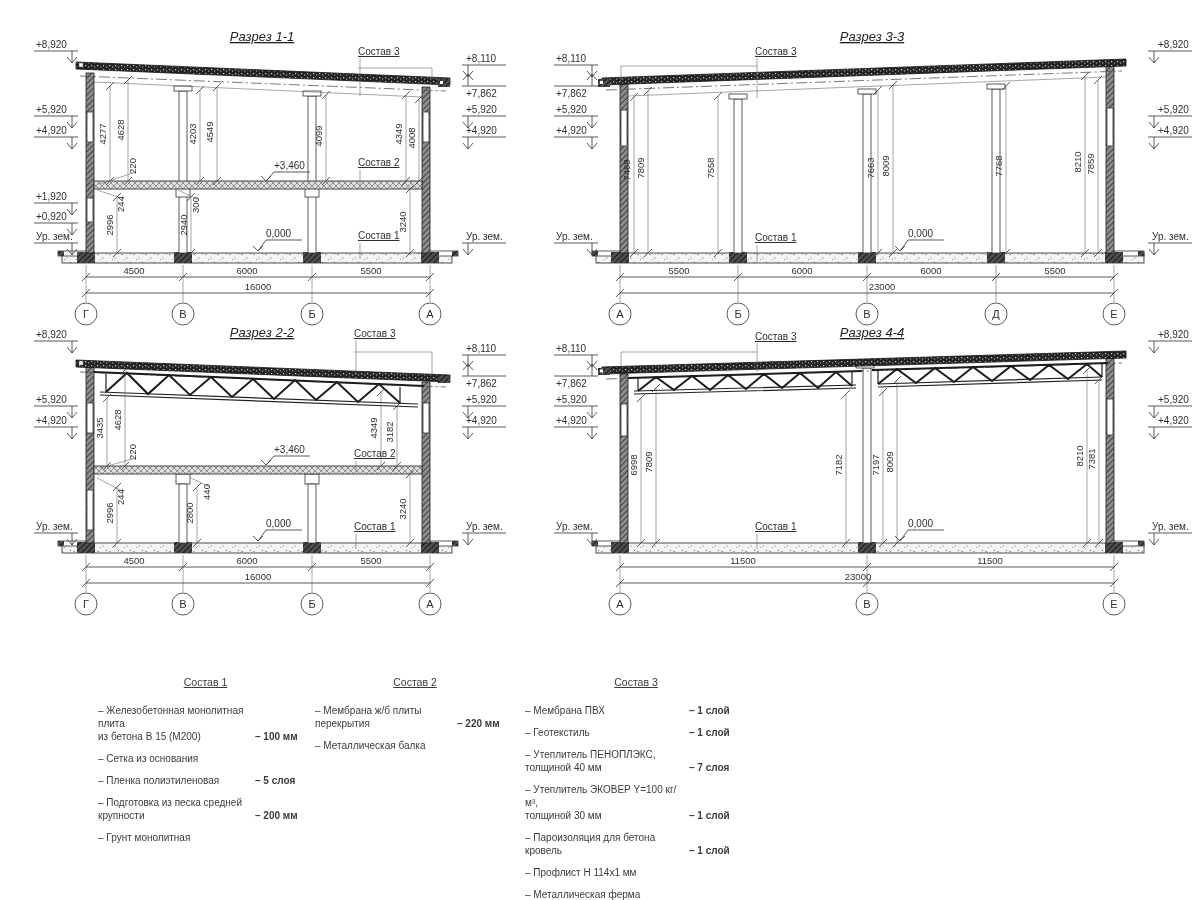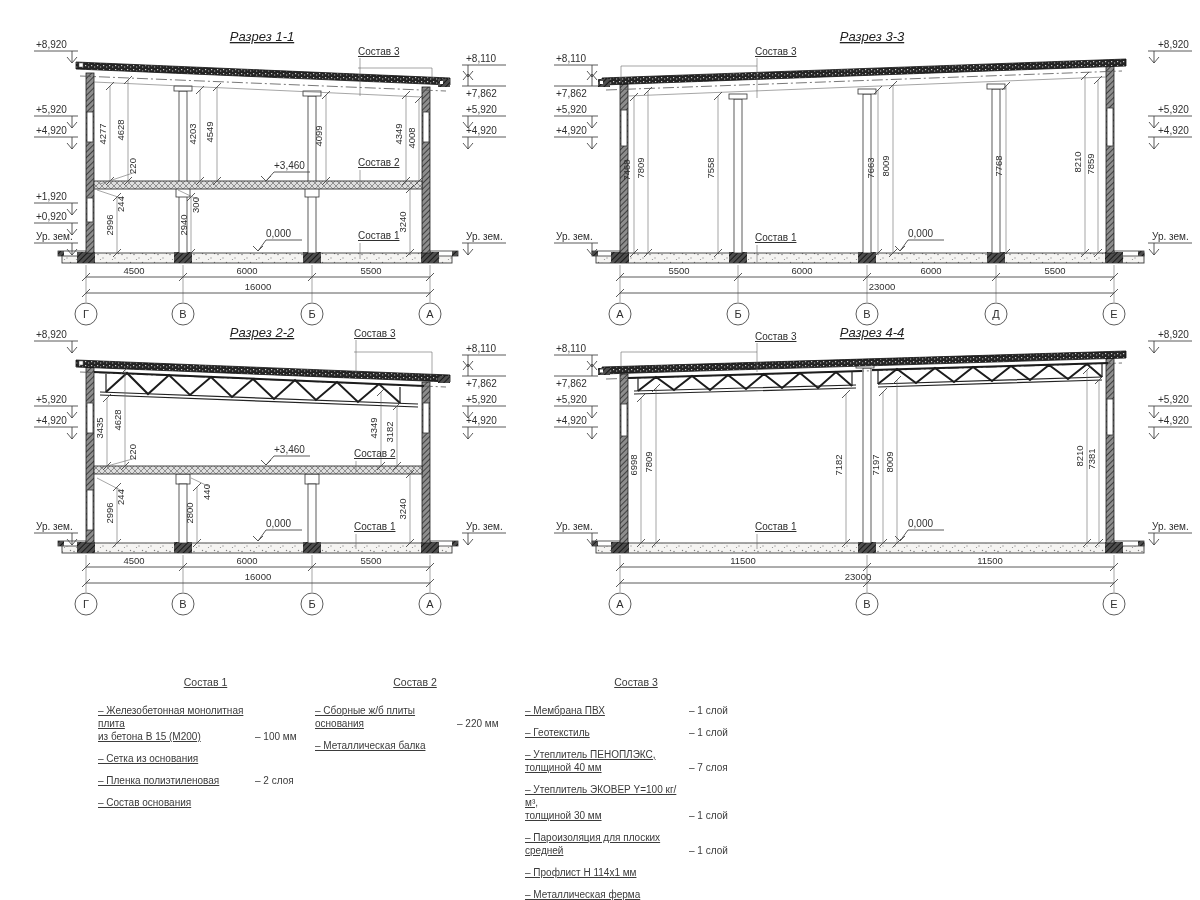"– Железобетонная монолитная плита" .lg-name { text-decoration: underline -> none }
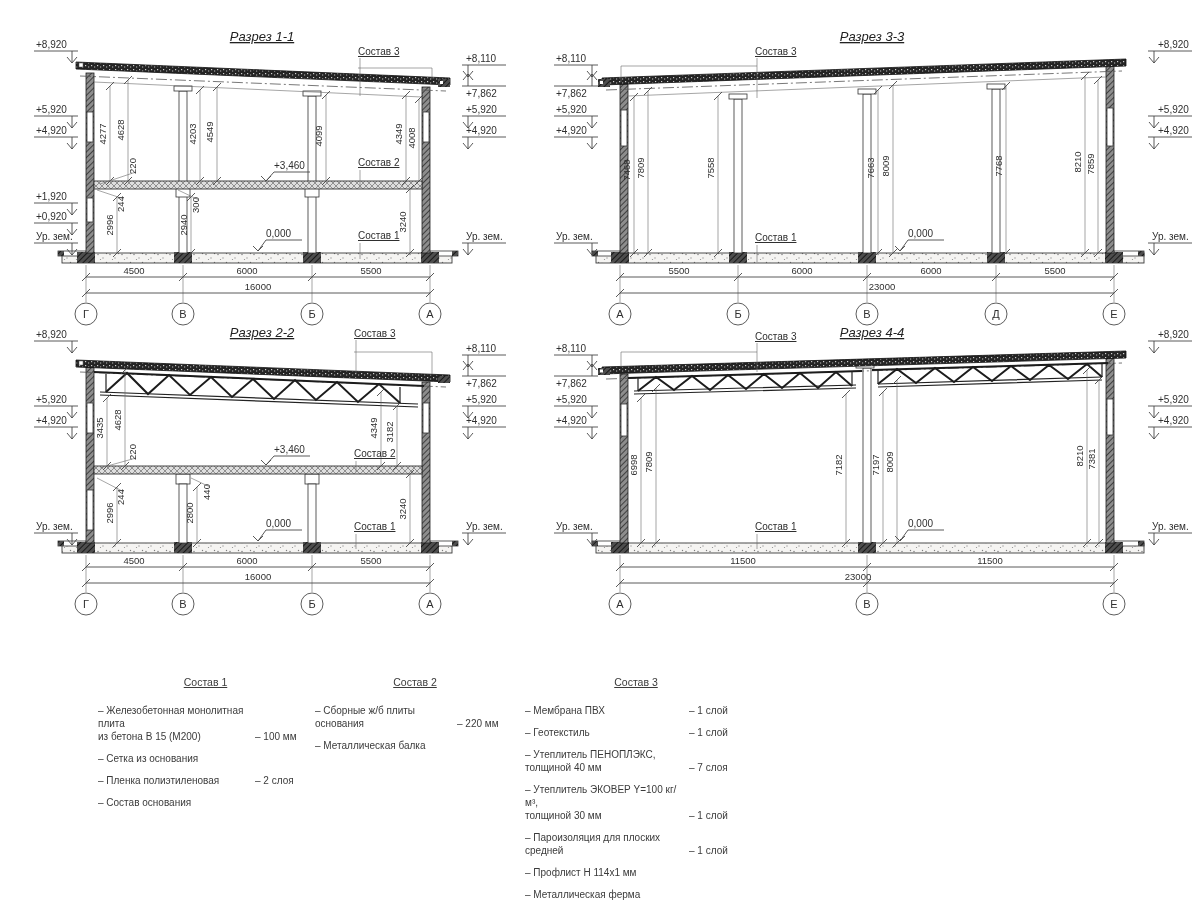"– Сборные ж/б плиты основания" span.lg-name { text: Сборные ж/б плиты основания -> Мембрана ж/б плиты перекрытия }
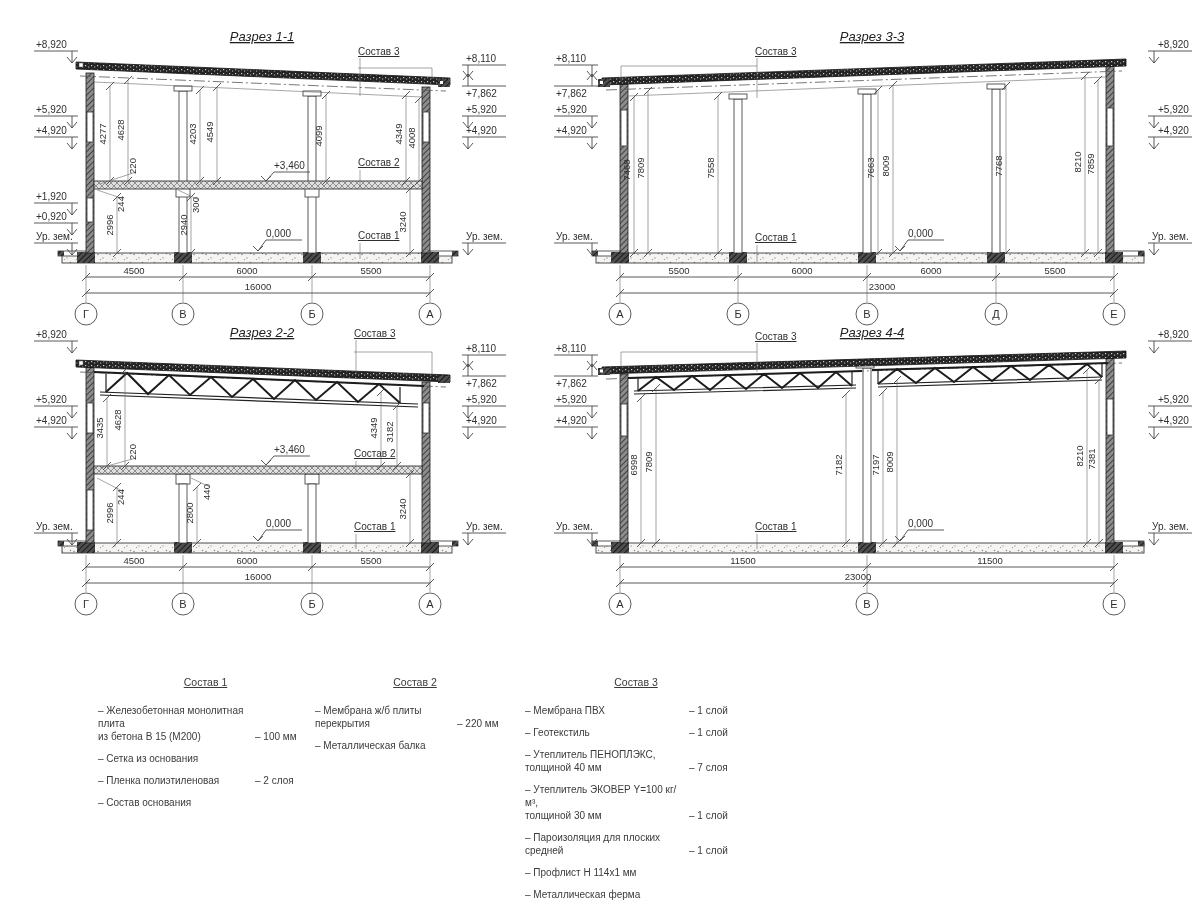"– 1 слой" .lg-val { font-weight: none -> bold }
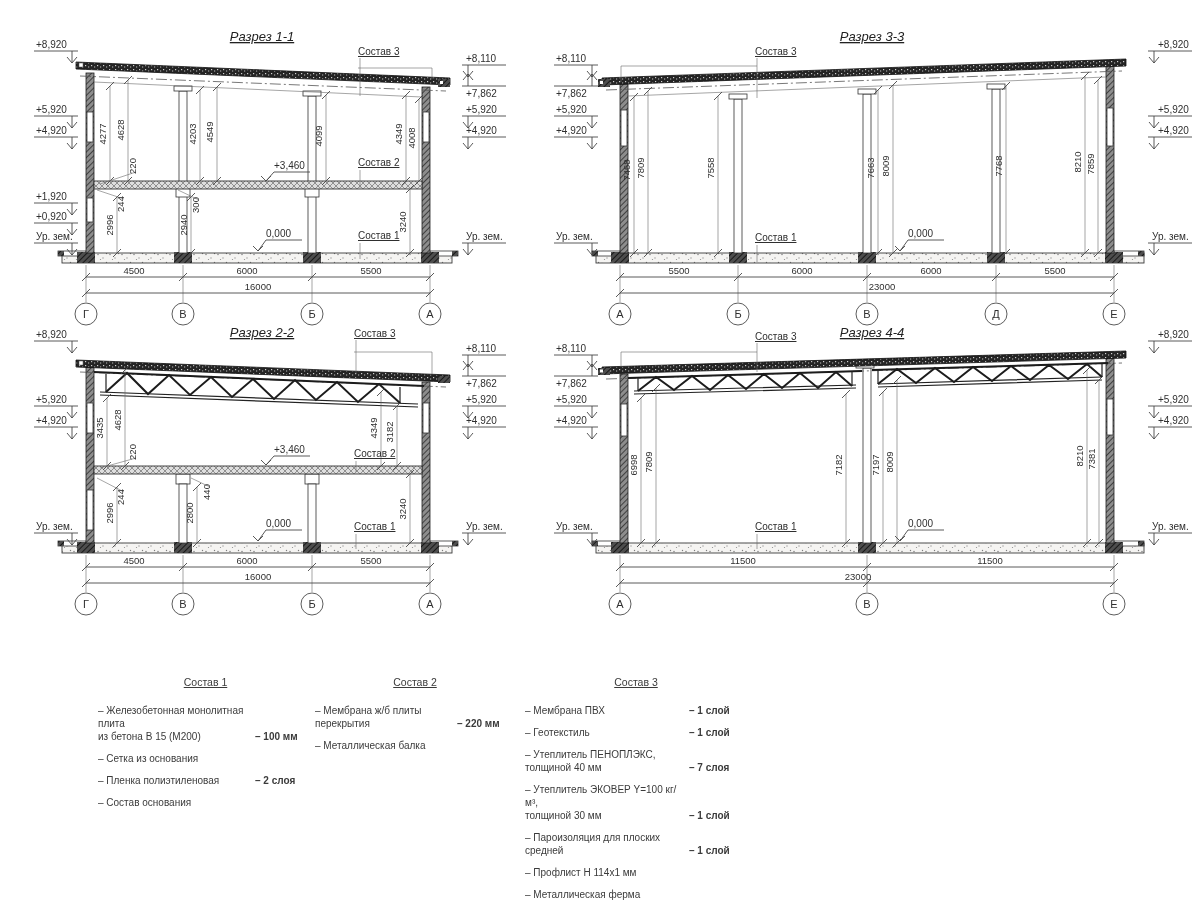"– 2 слоя" span.lg-val { text: 2 -> 5 }
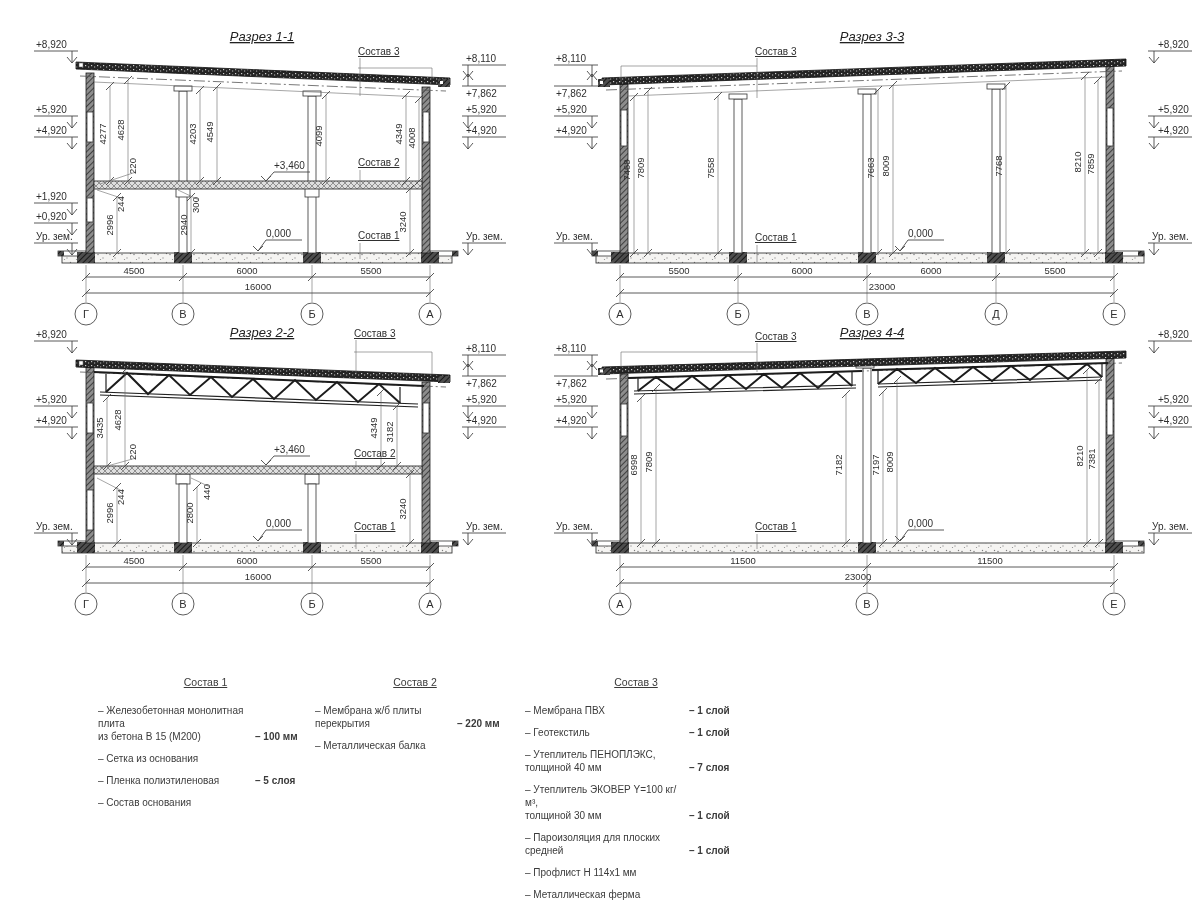"– Подготовка из песка средней" div.lg-item { html: none -> <div> <span>– Подготовка из песка средней крупности</span> <span>– 200 мм</span> </div> }
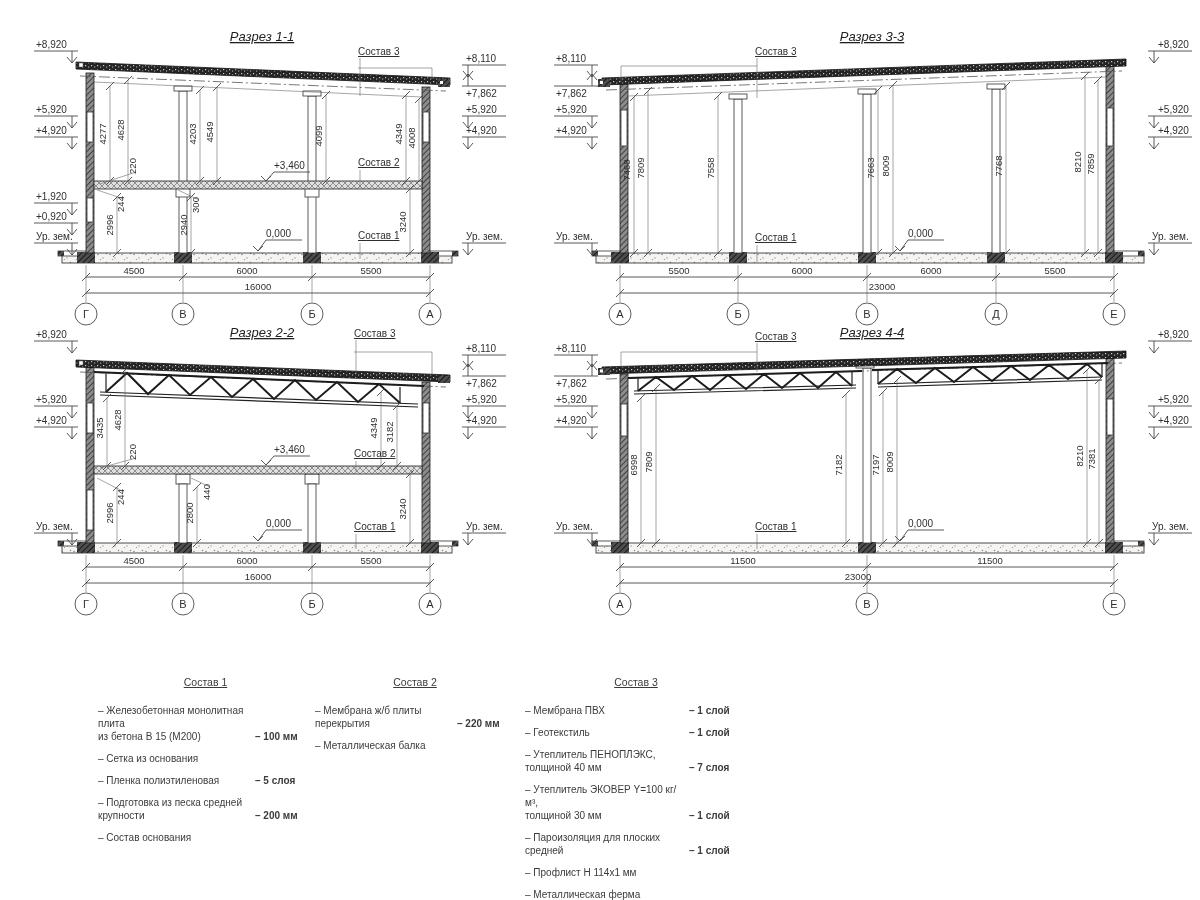"– Состав основания" span.lg-name { text: Состав основания -> Грунт монолитная }
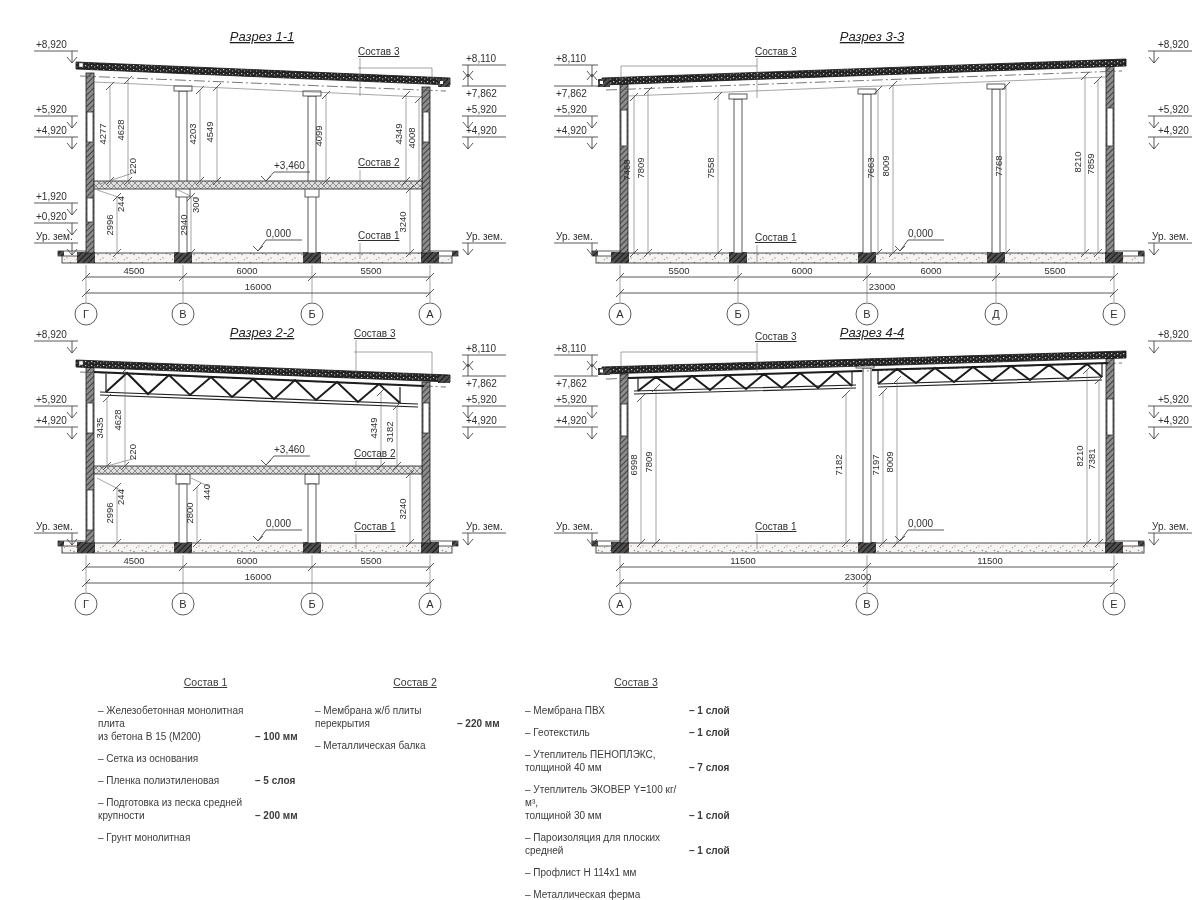"– Пароизоляция для плоских средней" span.lg-name { text: плоских средней -> бетона кровель }
